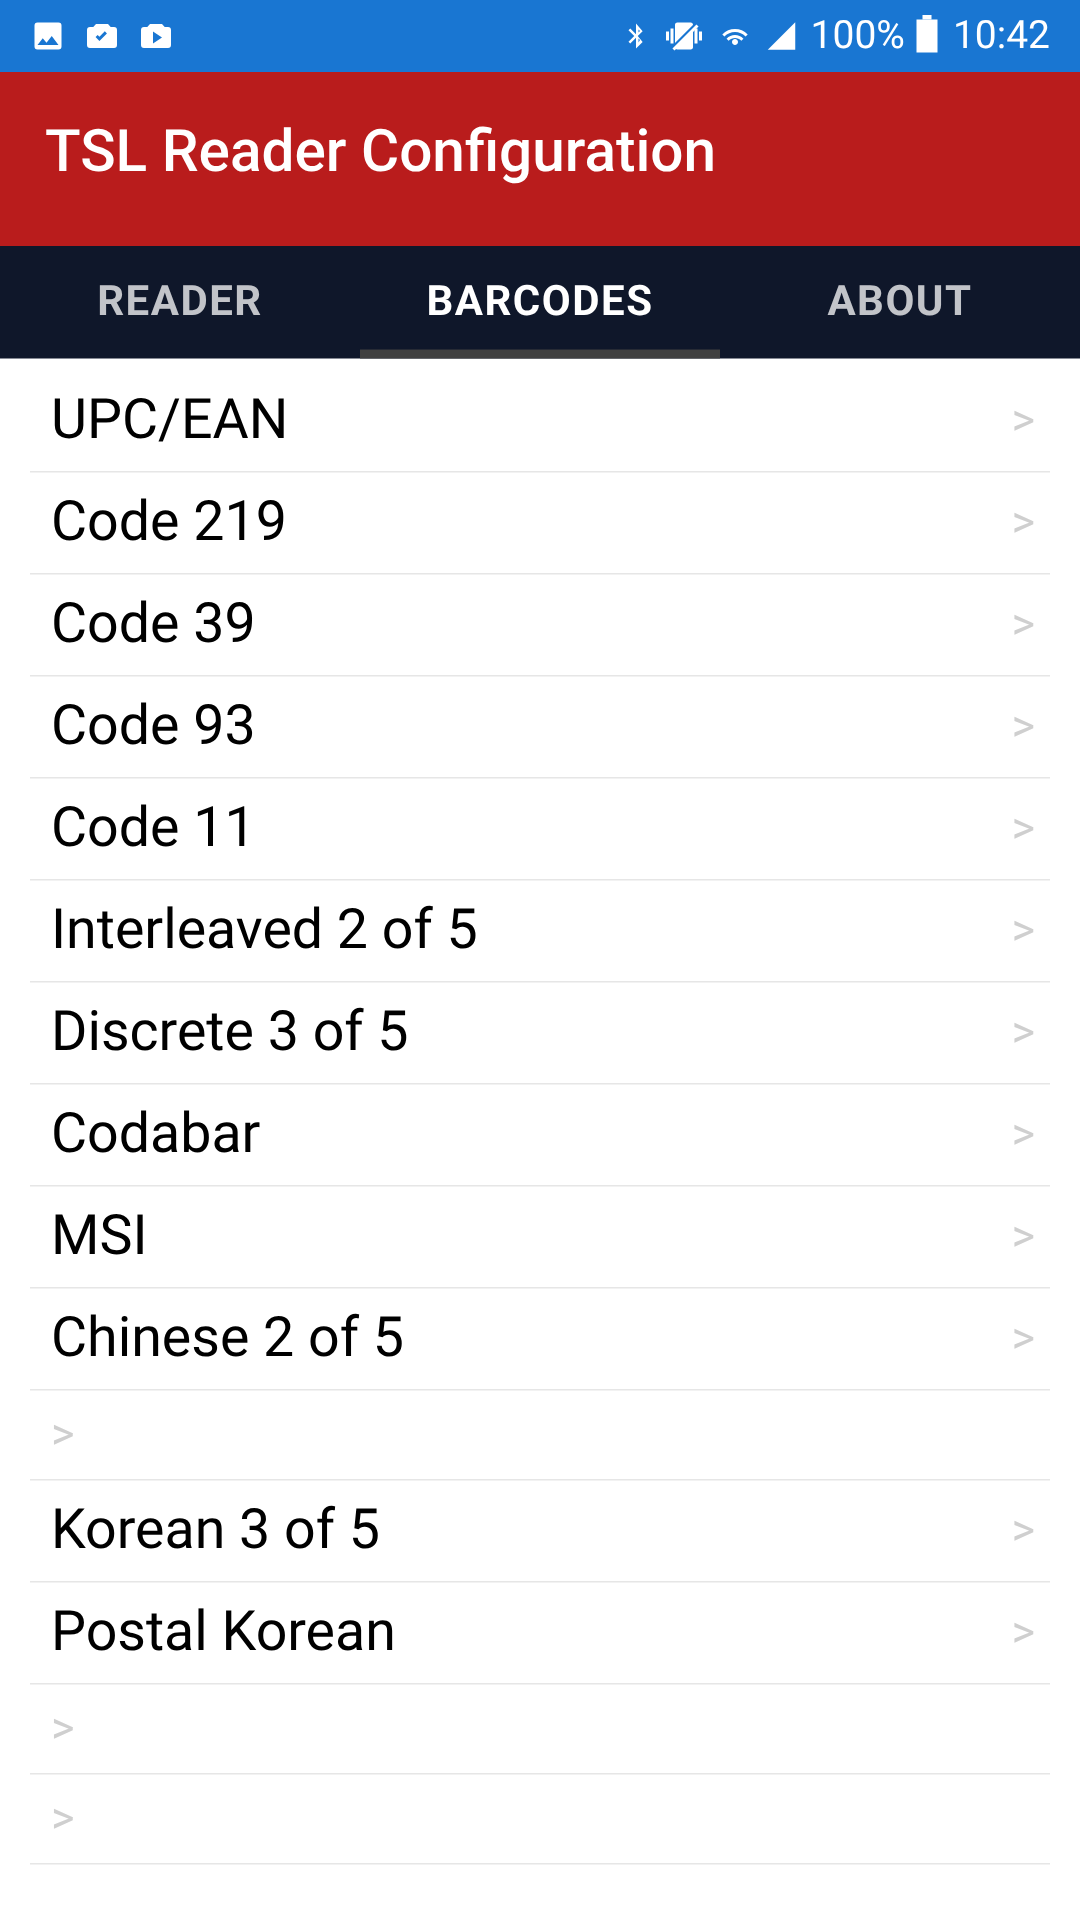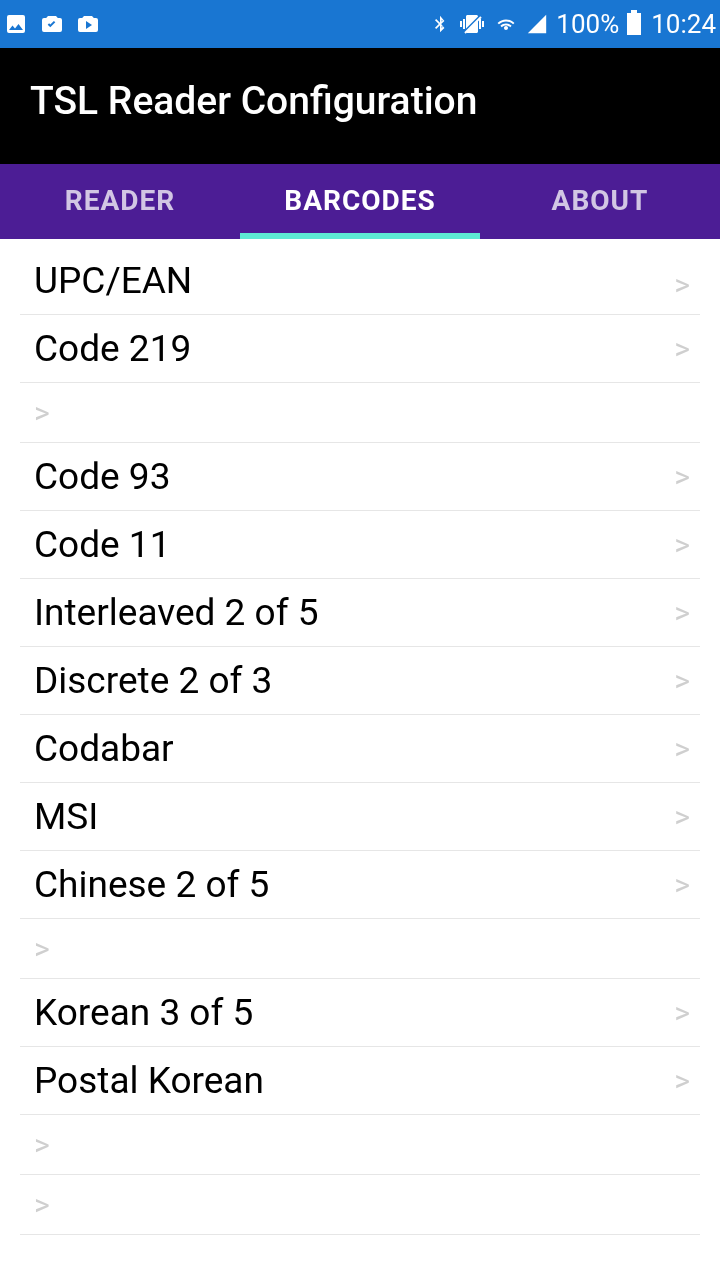"100%" .status-bar { padding: 0 4px -> 0 20px }
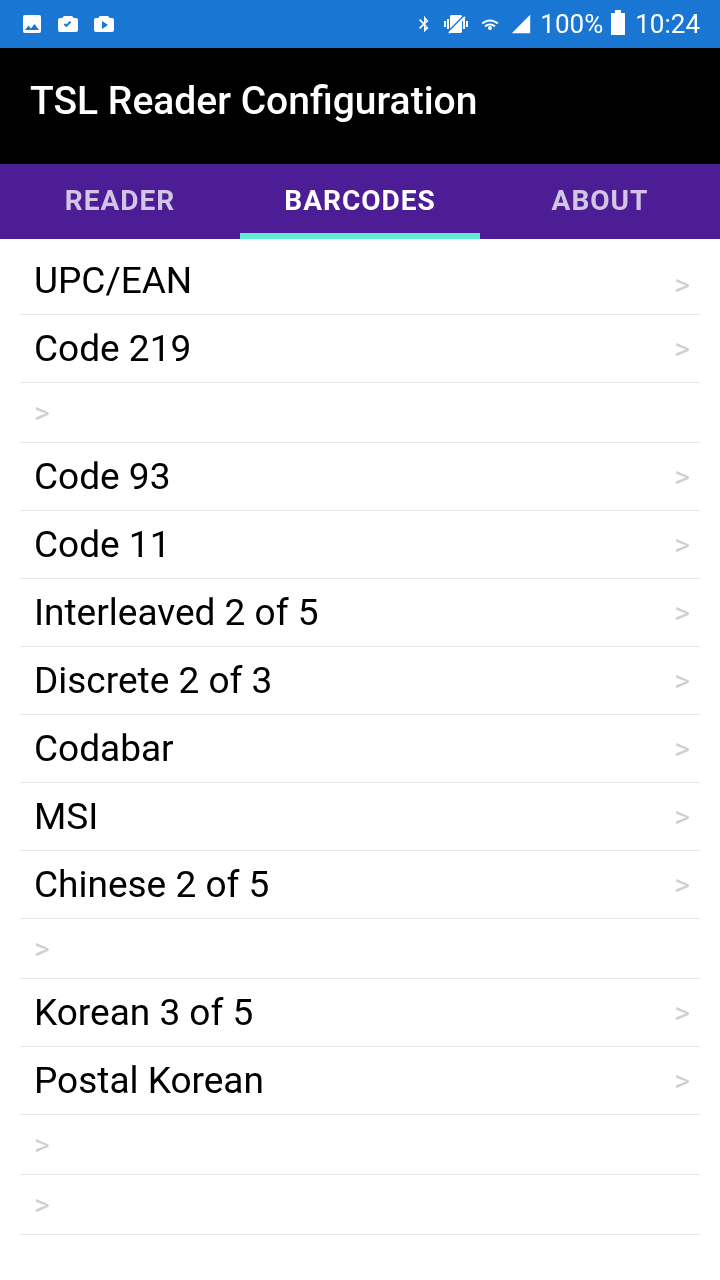"10:24" span { text: 10:24 -> 10:42 }
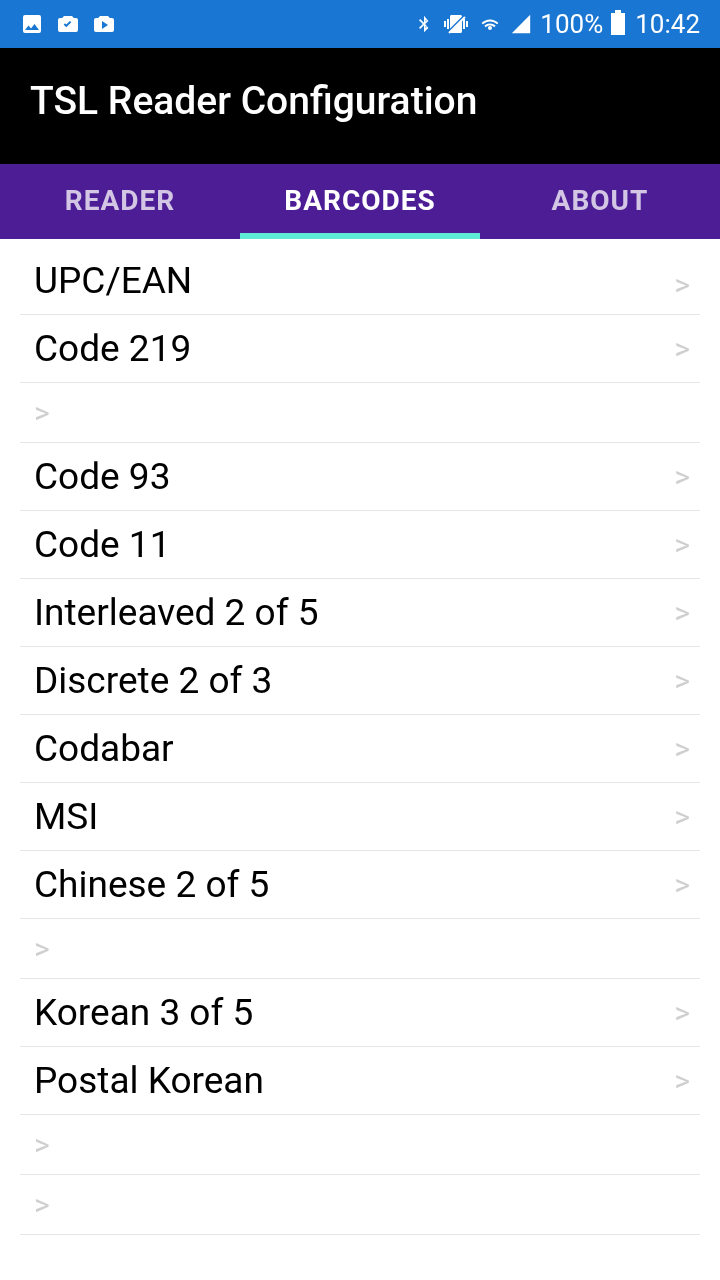"TSL Reader Configuration" .app-bar { background: #000000 -> #b91c1c }
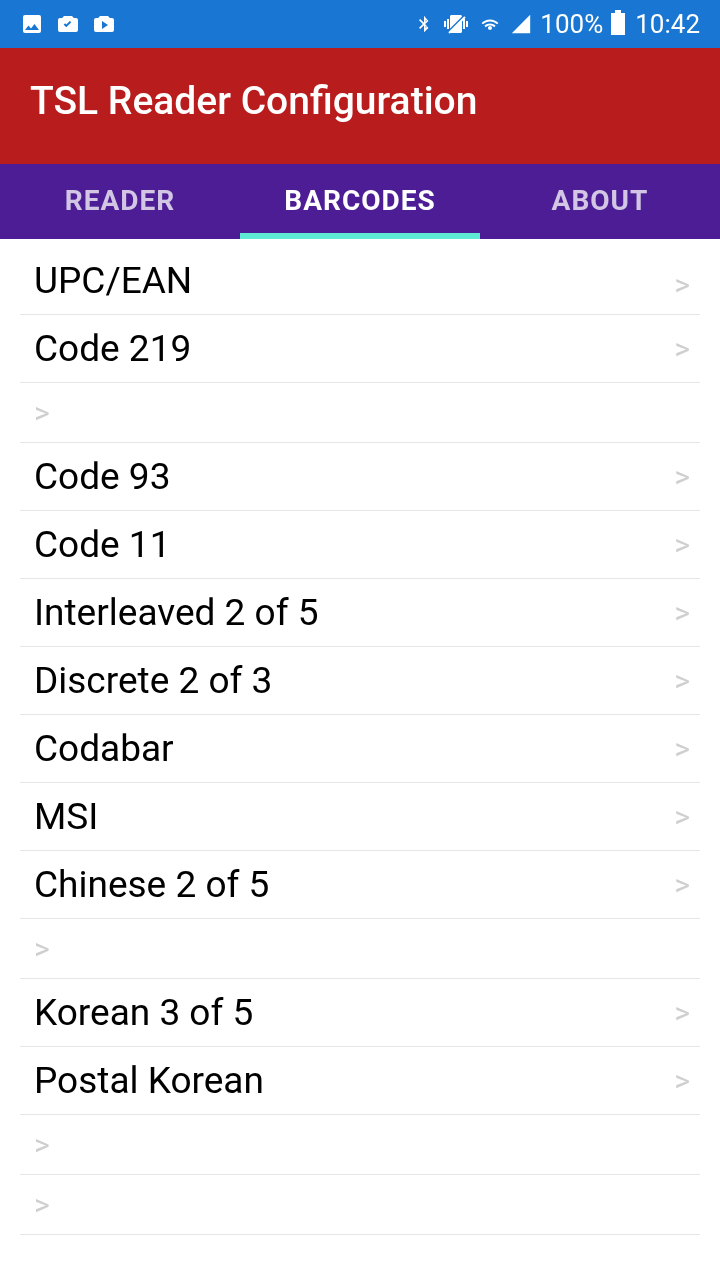"READER" .tabs { background: #4c1d95 -> #0f172a }
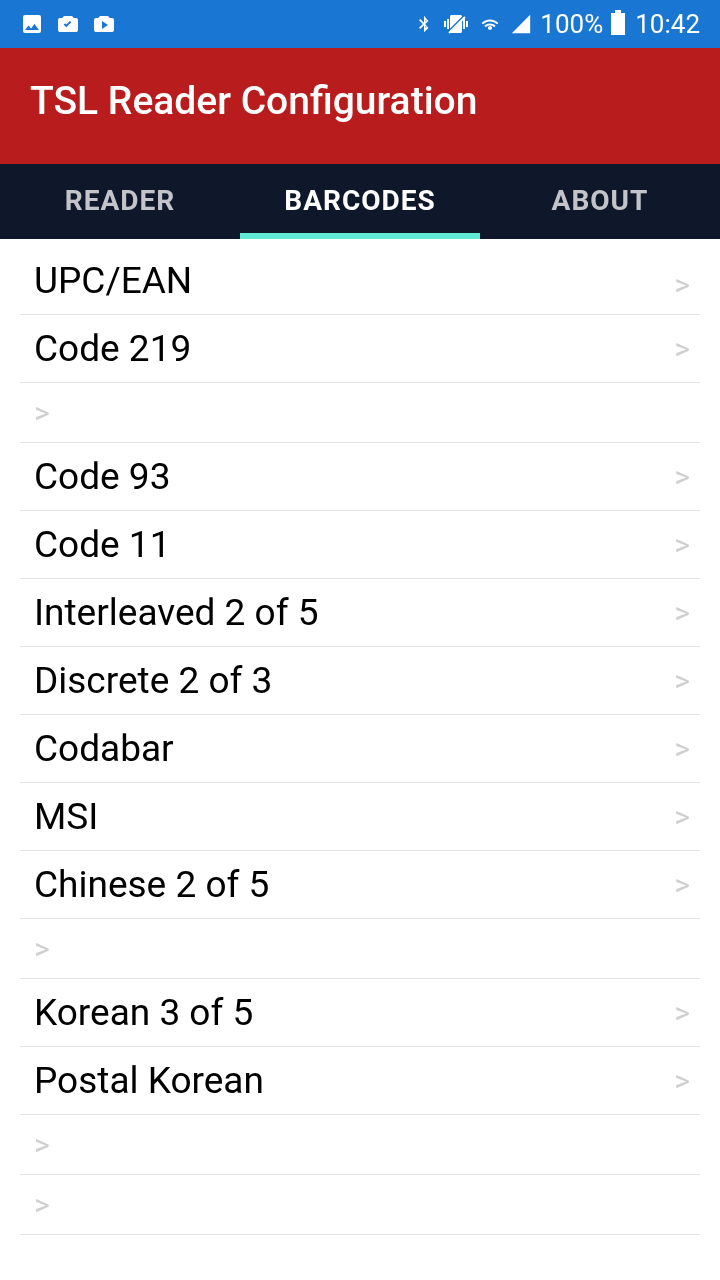"BARCODES" .tab.active { border-bottom: 6px solid #5eead4 -> 6px solid #404040 }
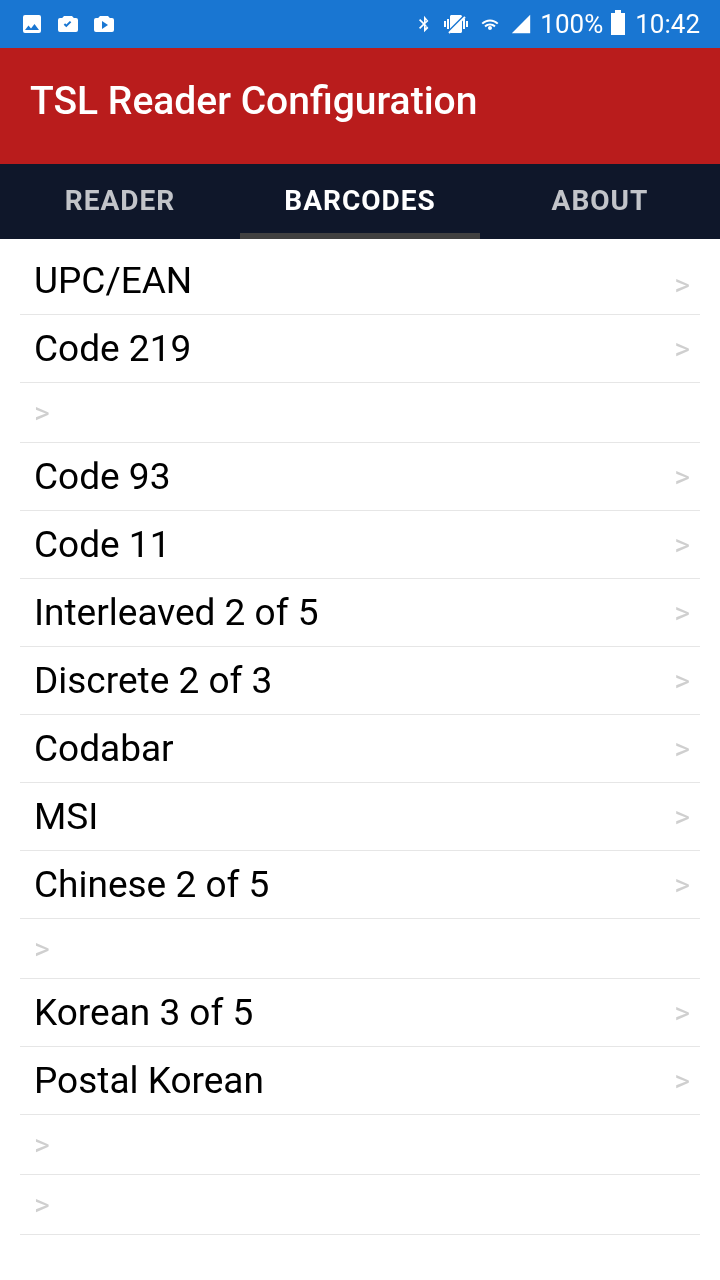"UPC/EAN" .list-item:first-child { align-items: flex-end -> none }
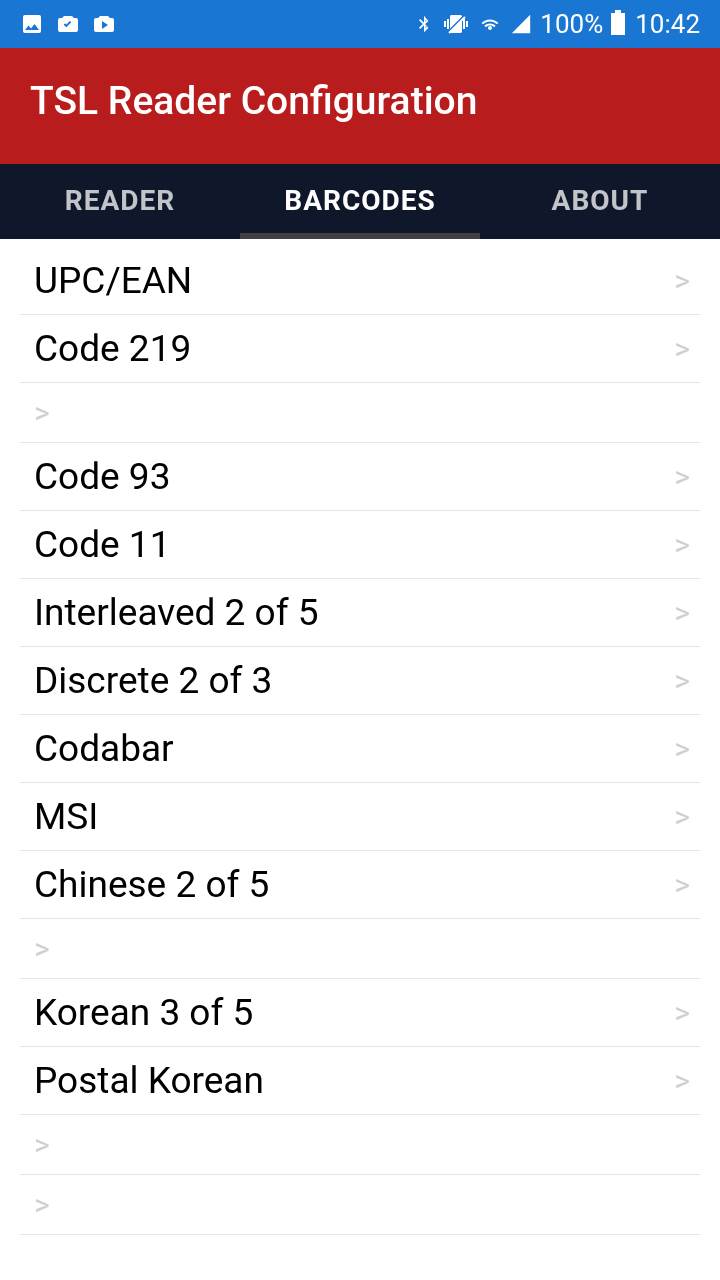"Code 39" span.list-label { html: none -> <span>Code 39</span> }
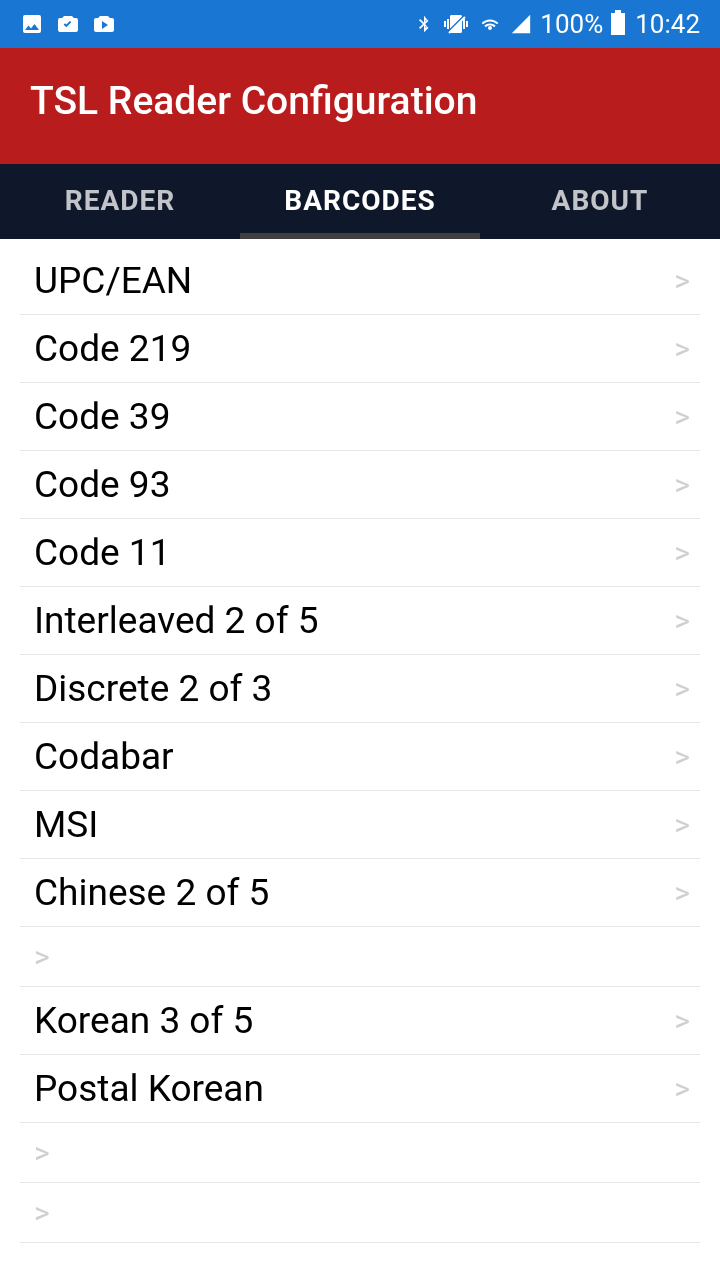"Discrete 2 of 3" span.list-label { text: 2 of 3 -> 3 of 5 }
